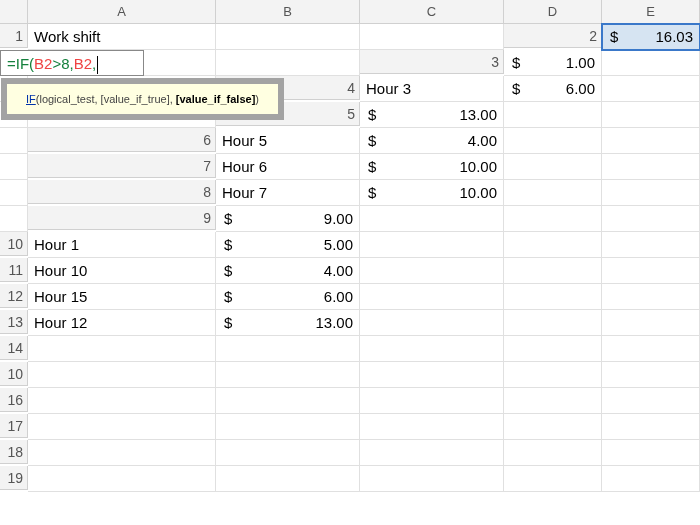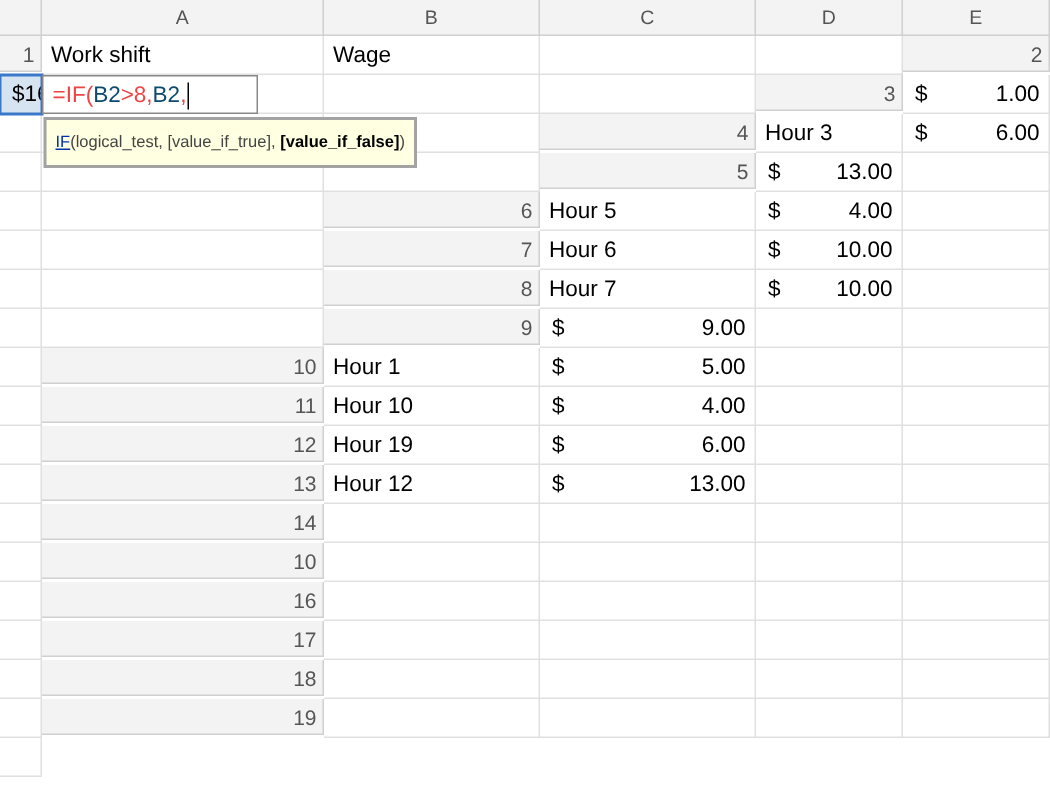"Wage" div.cell { html: <div>Wage</div> -> none }
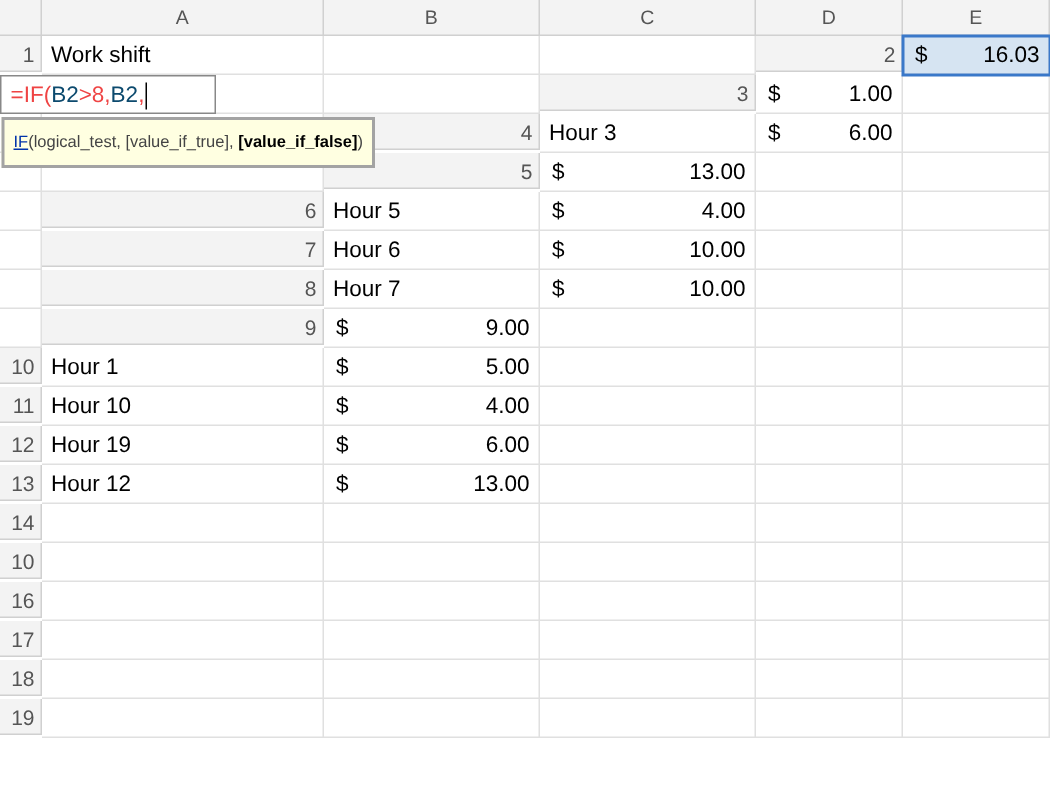"=IF(" .tok-comma, .tok-plain { color: #ef4444 -> #15803d }
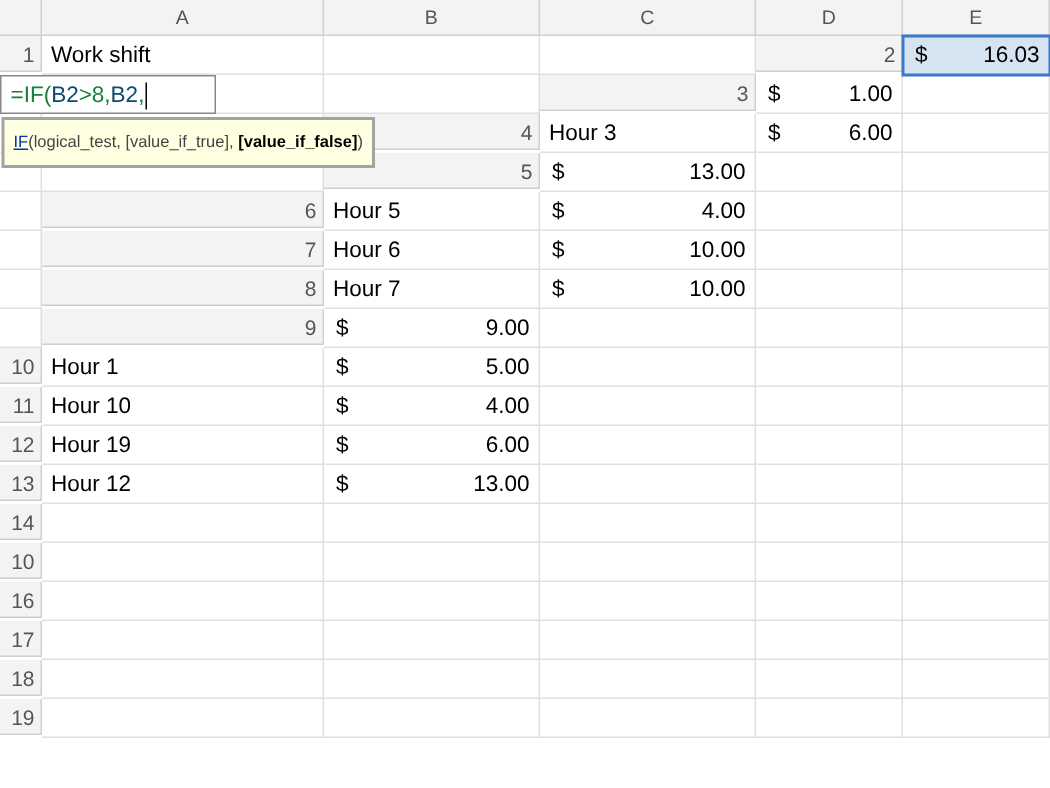"B2" .tok-B2 { color: #0c4a6e -> #ef4444 }
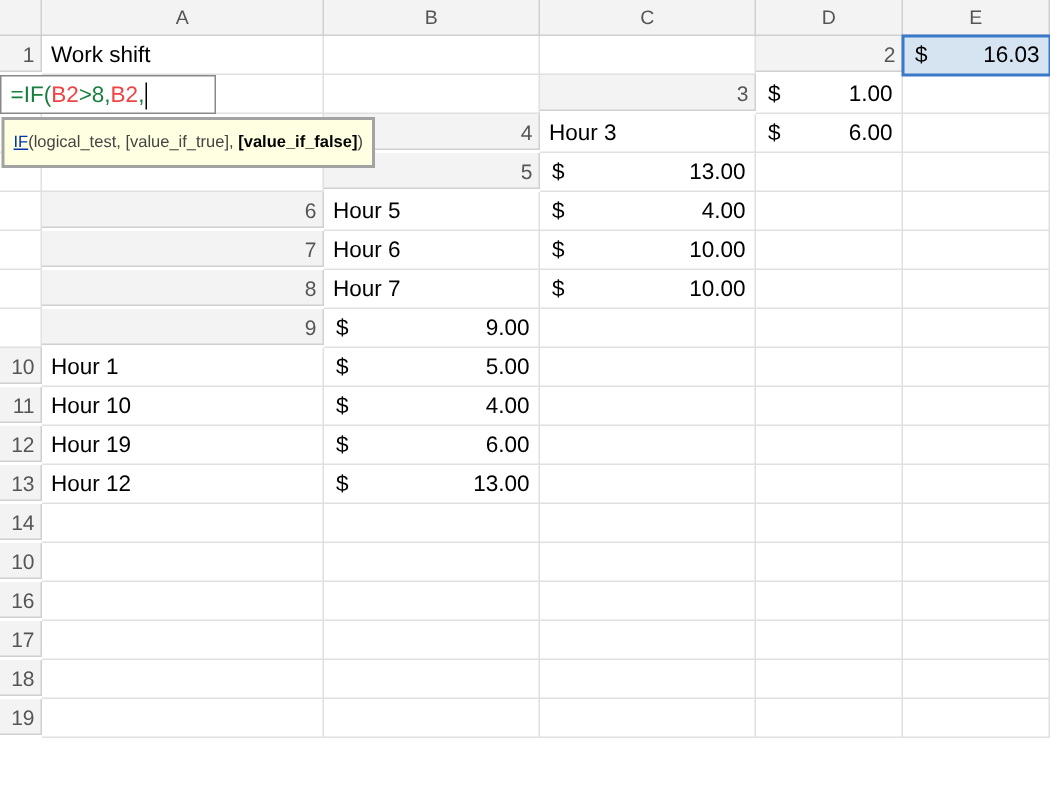"IF(logical_test, [value_if_true]," .fn-tooltip { border: 2px solid #a3a3a3 -> 6px solid #a3a3a3; padding: 2px 6px -> 2px 19px }
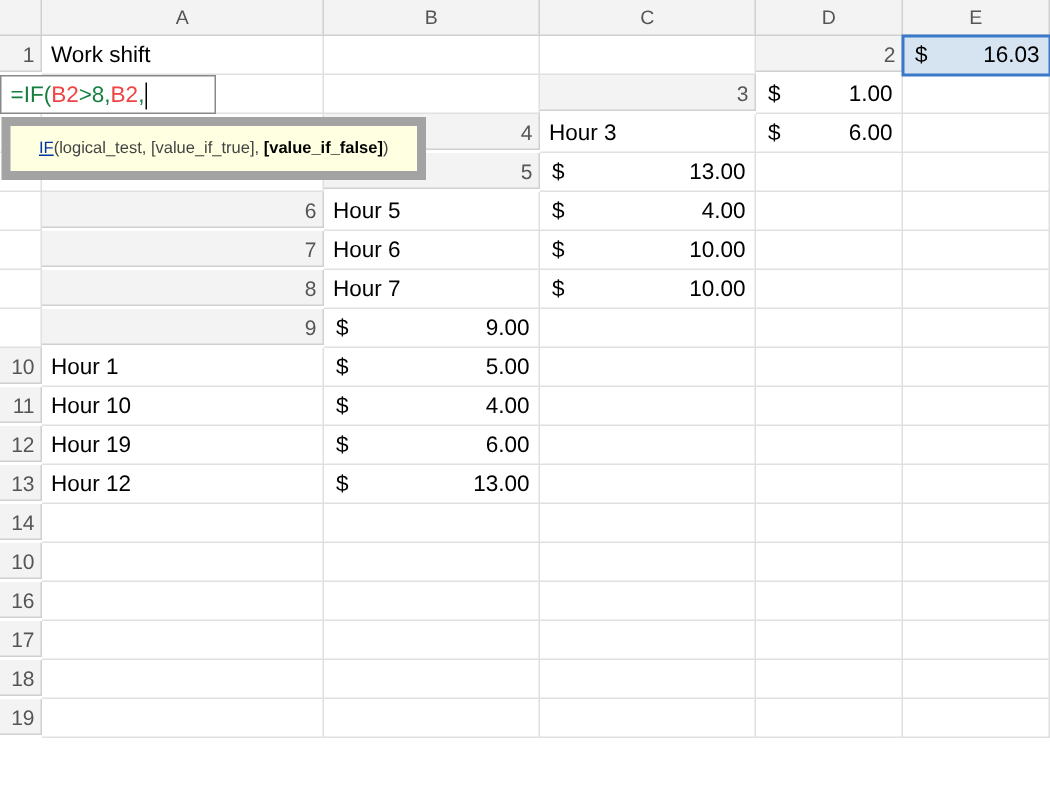"Hour 19" div.cell { text: 19 -> 15 }
